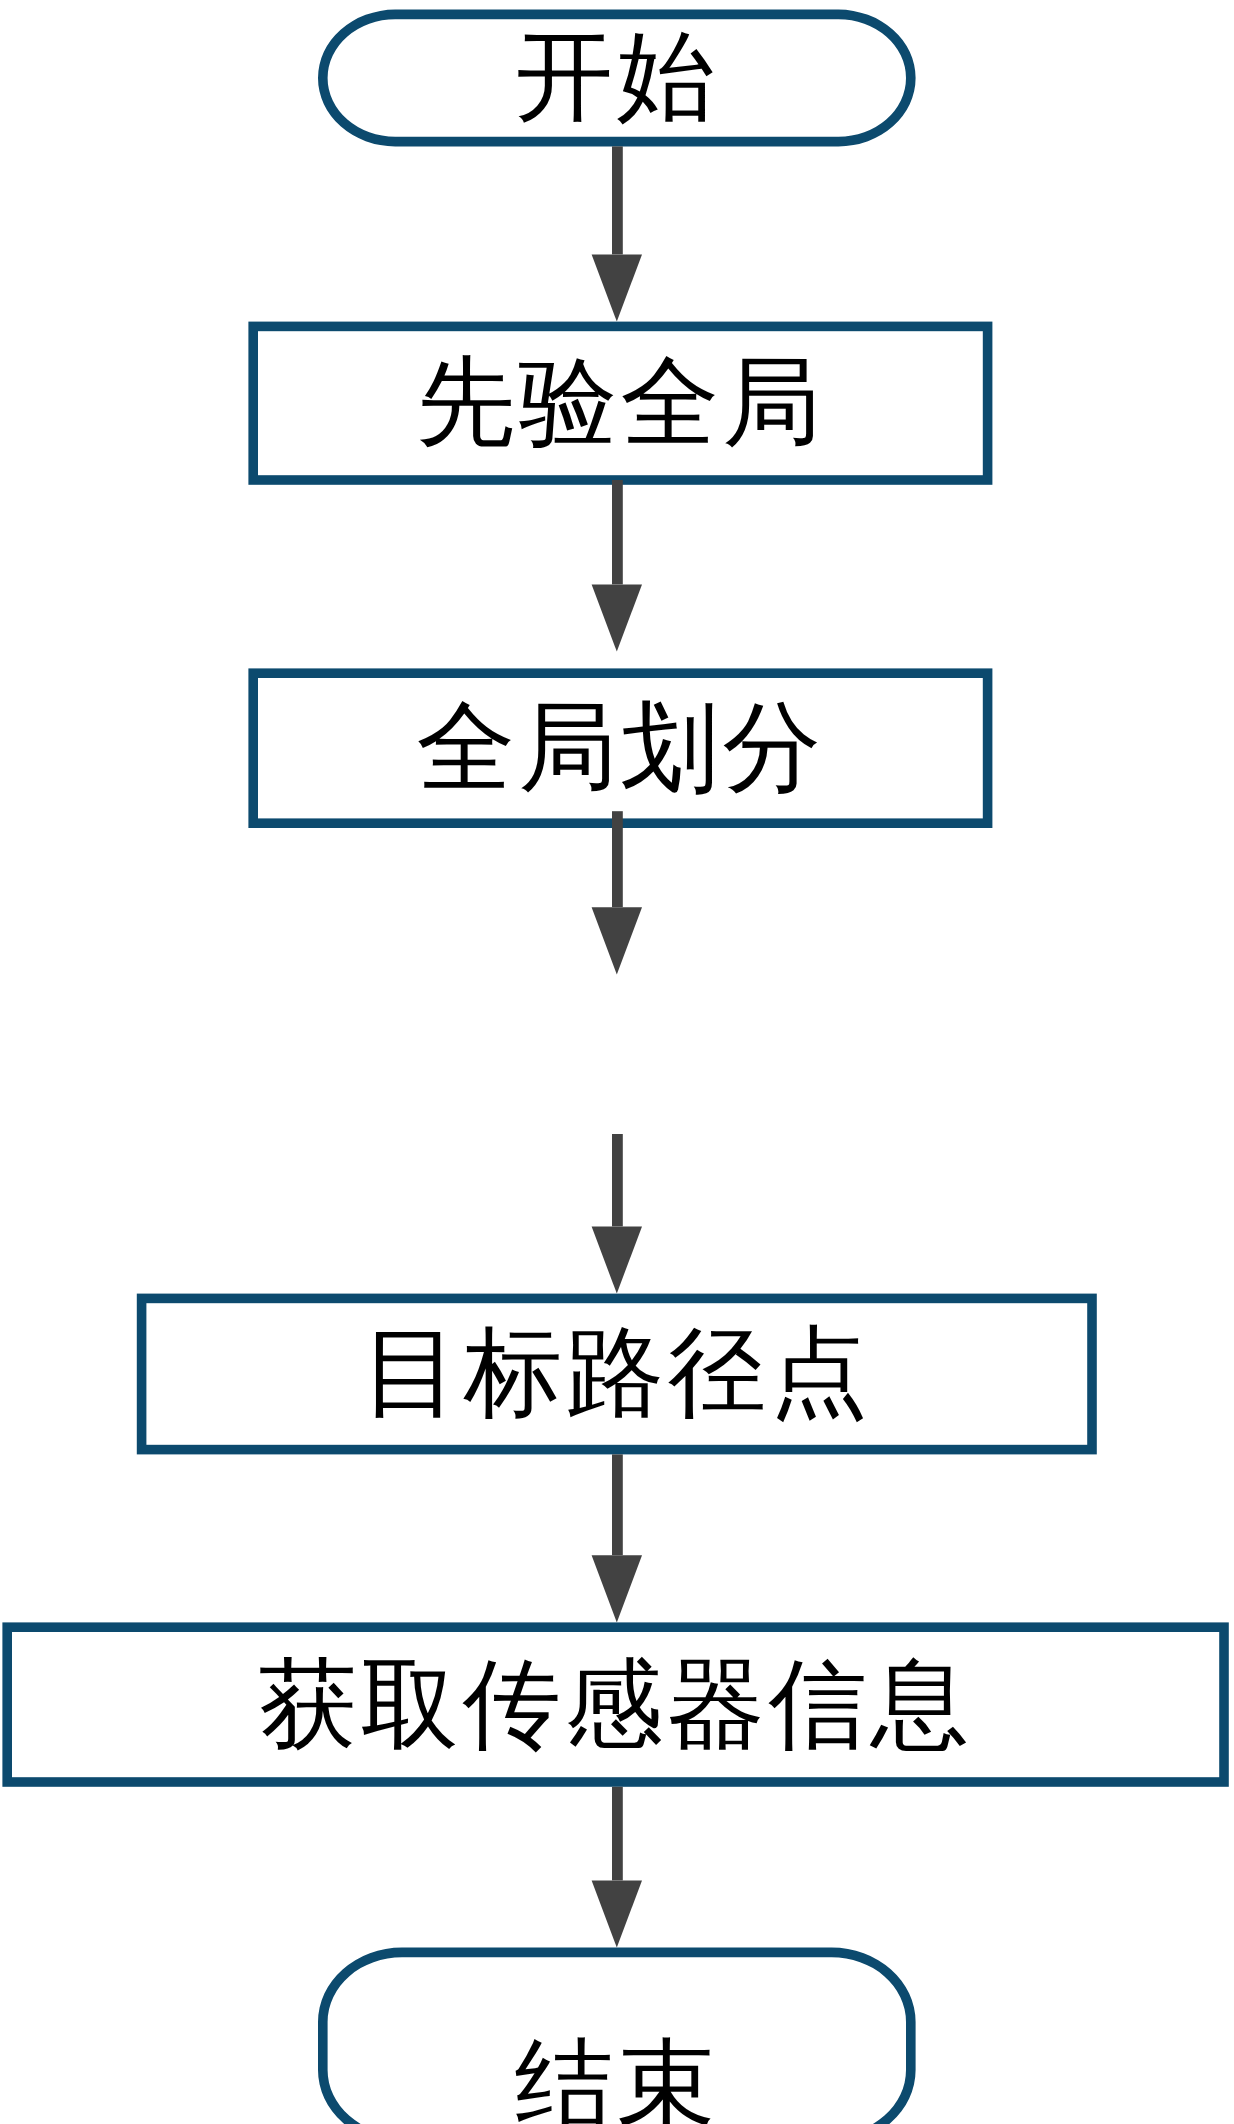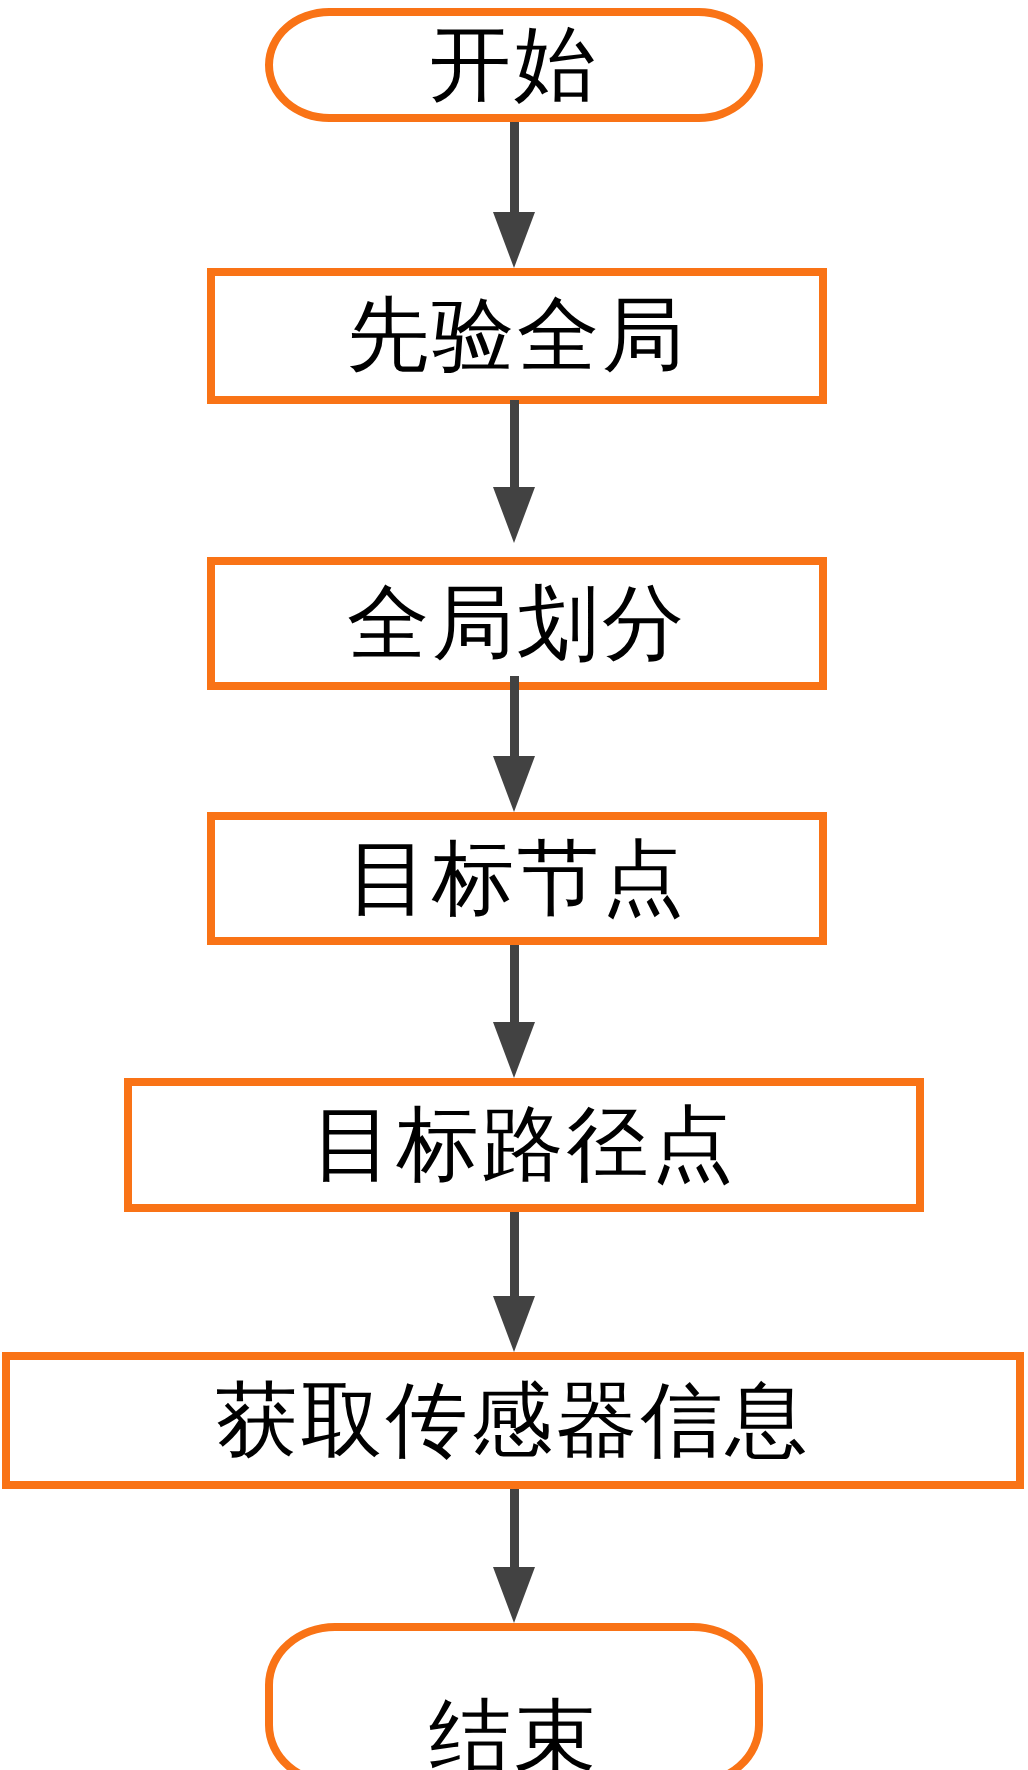"开始" .node { border: 8px solid #f97316 -> 8px solid #0c4a6e }
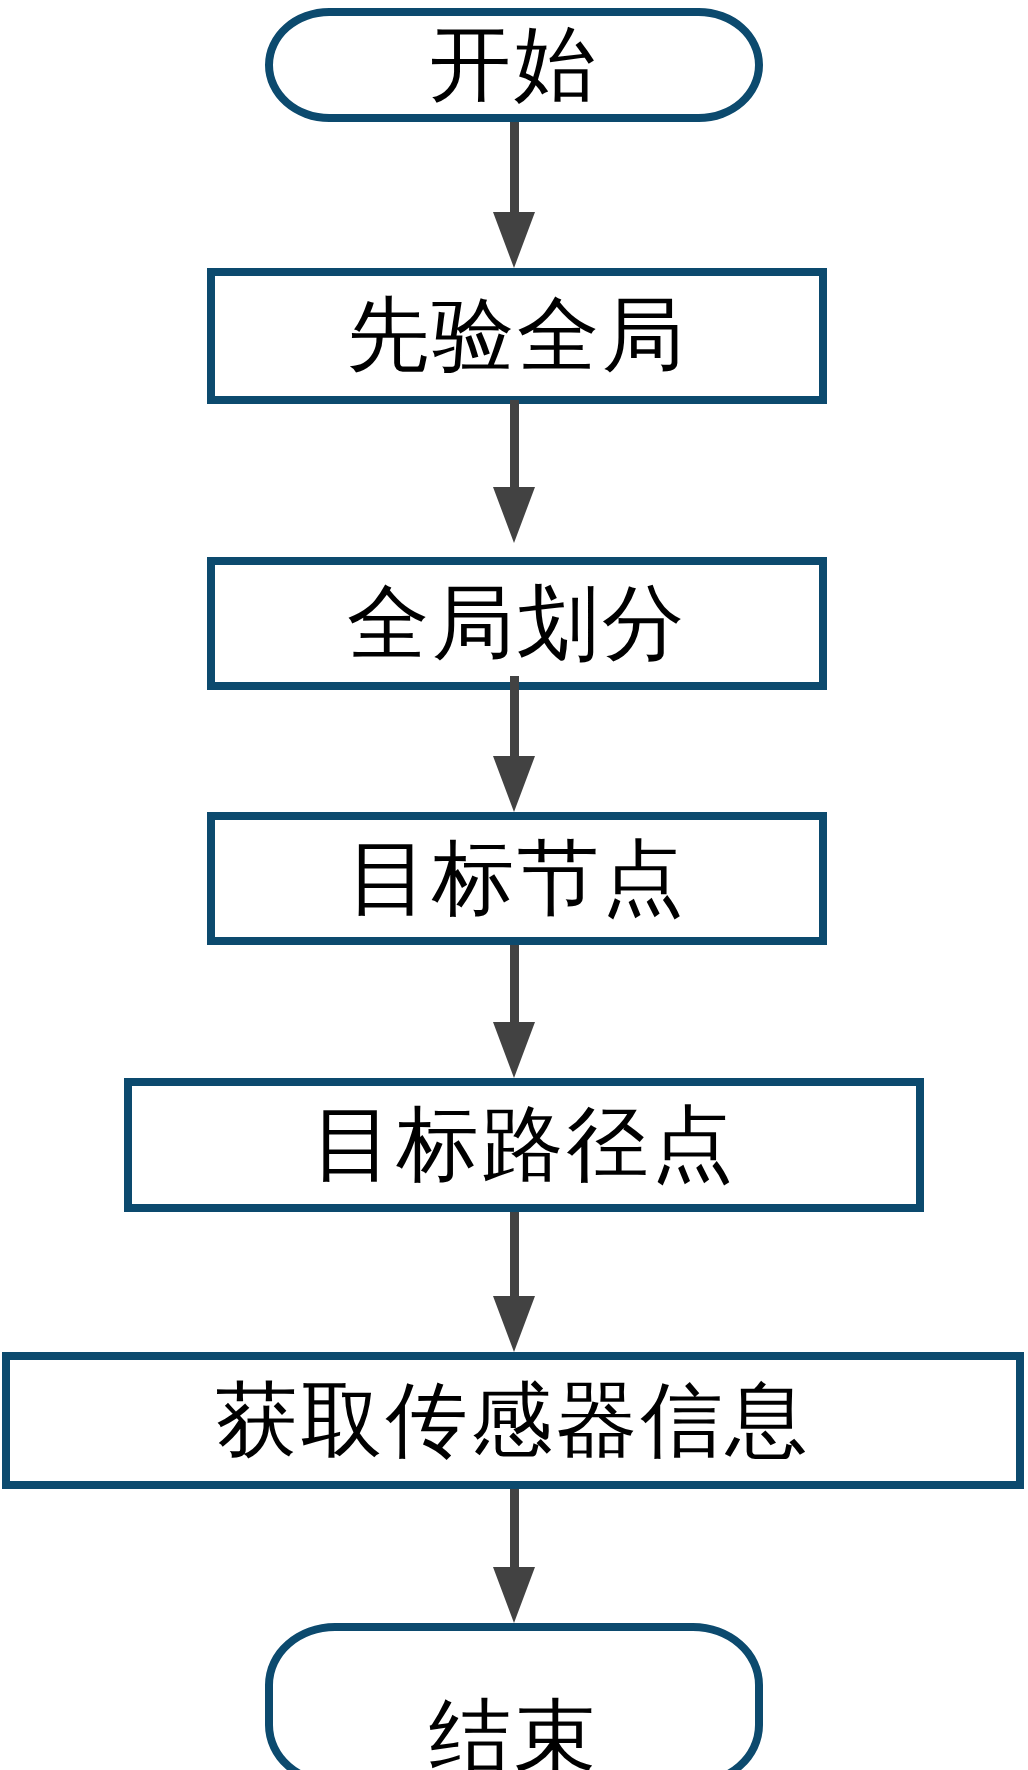"目标节点" div.node { html: <div> <span>目标节点</span> </div> -> none }
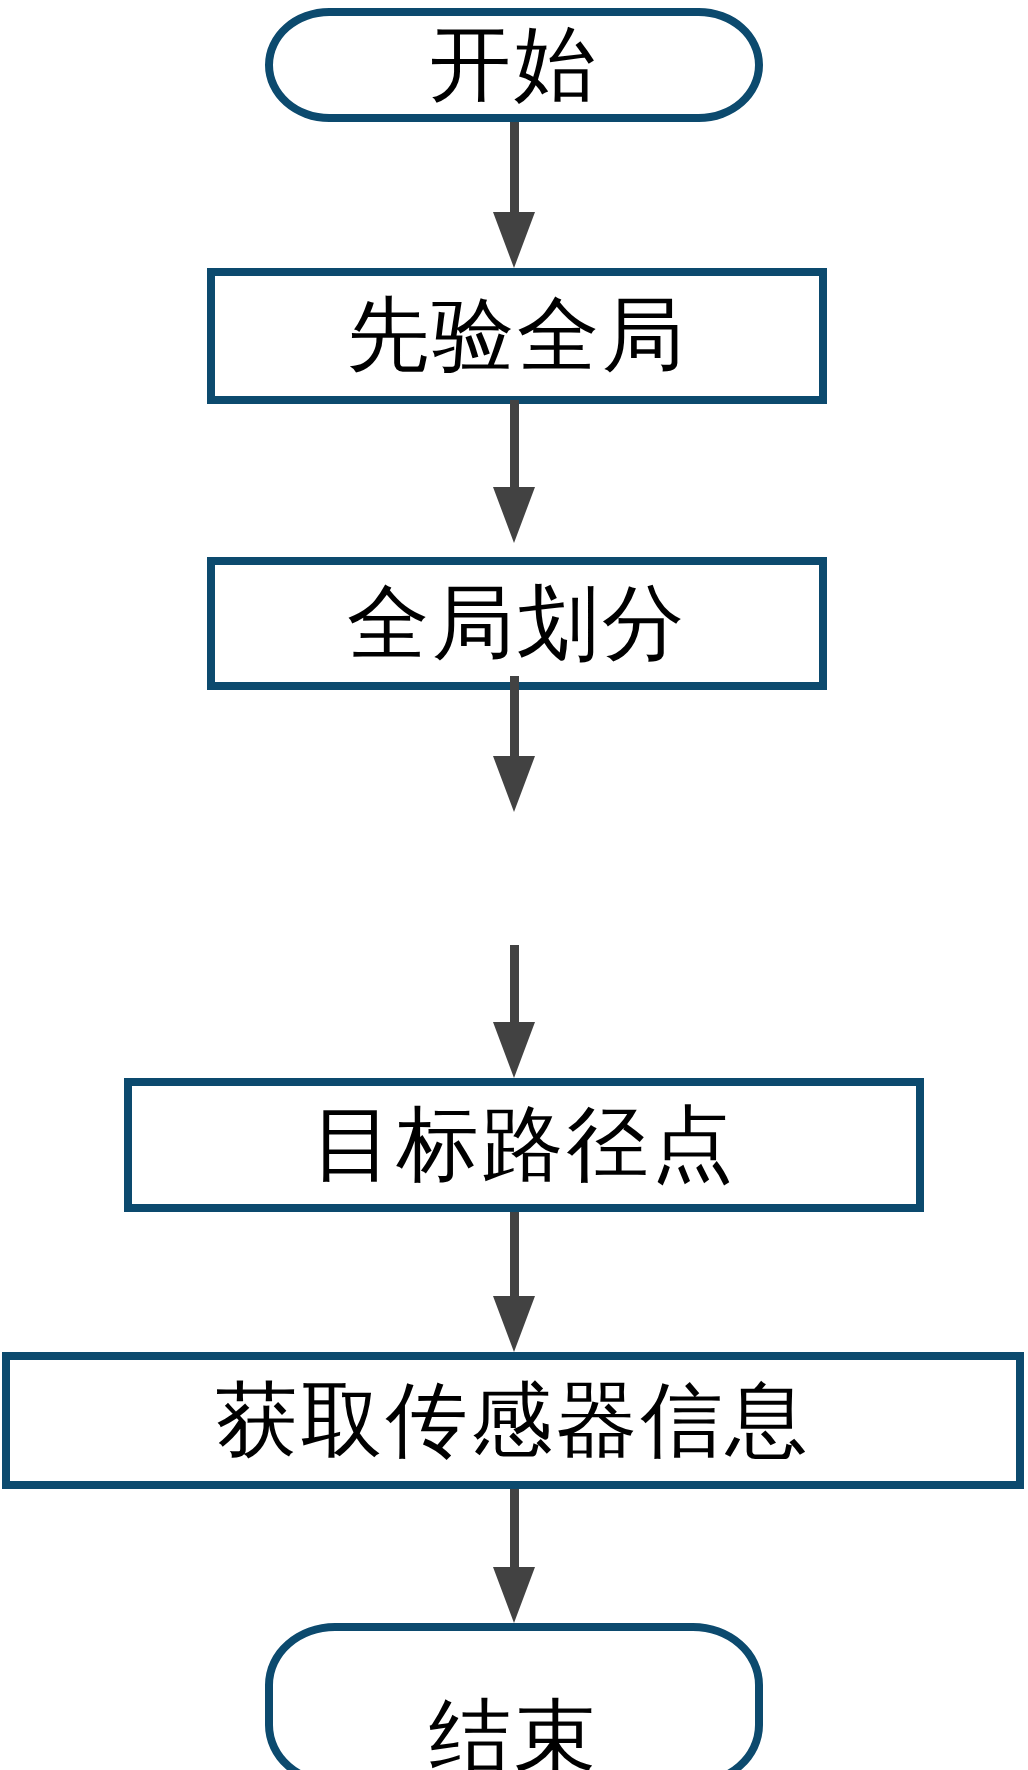"目标路径点" .b5 { margin-left: 10px -> none }
